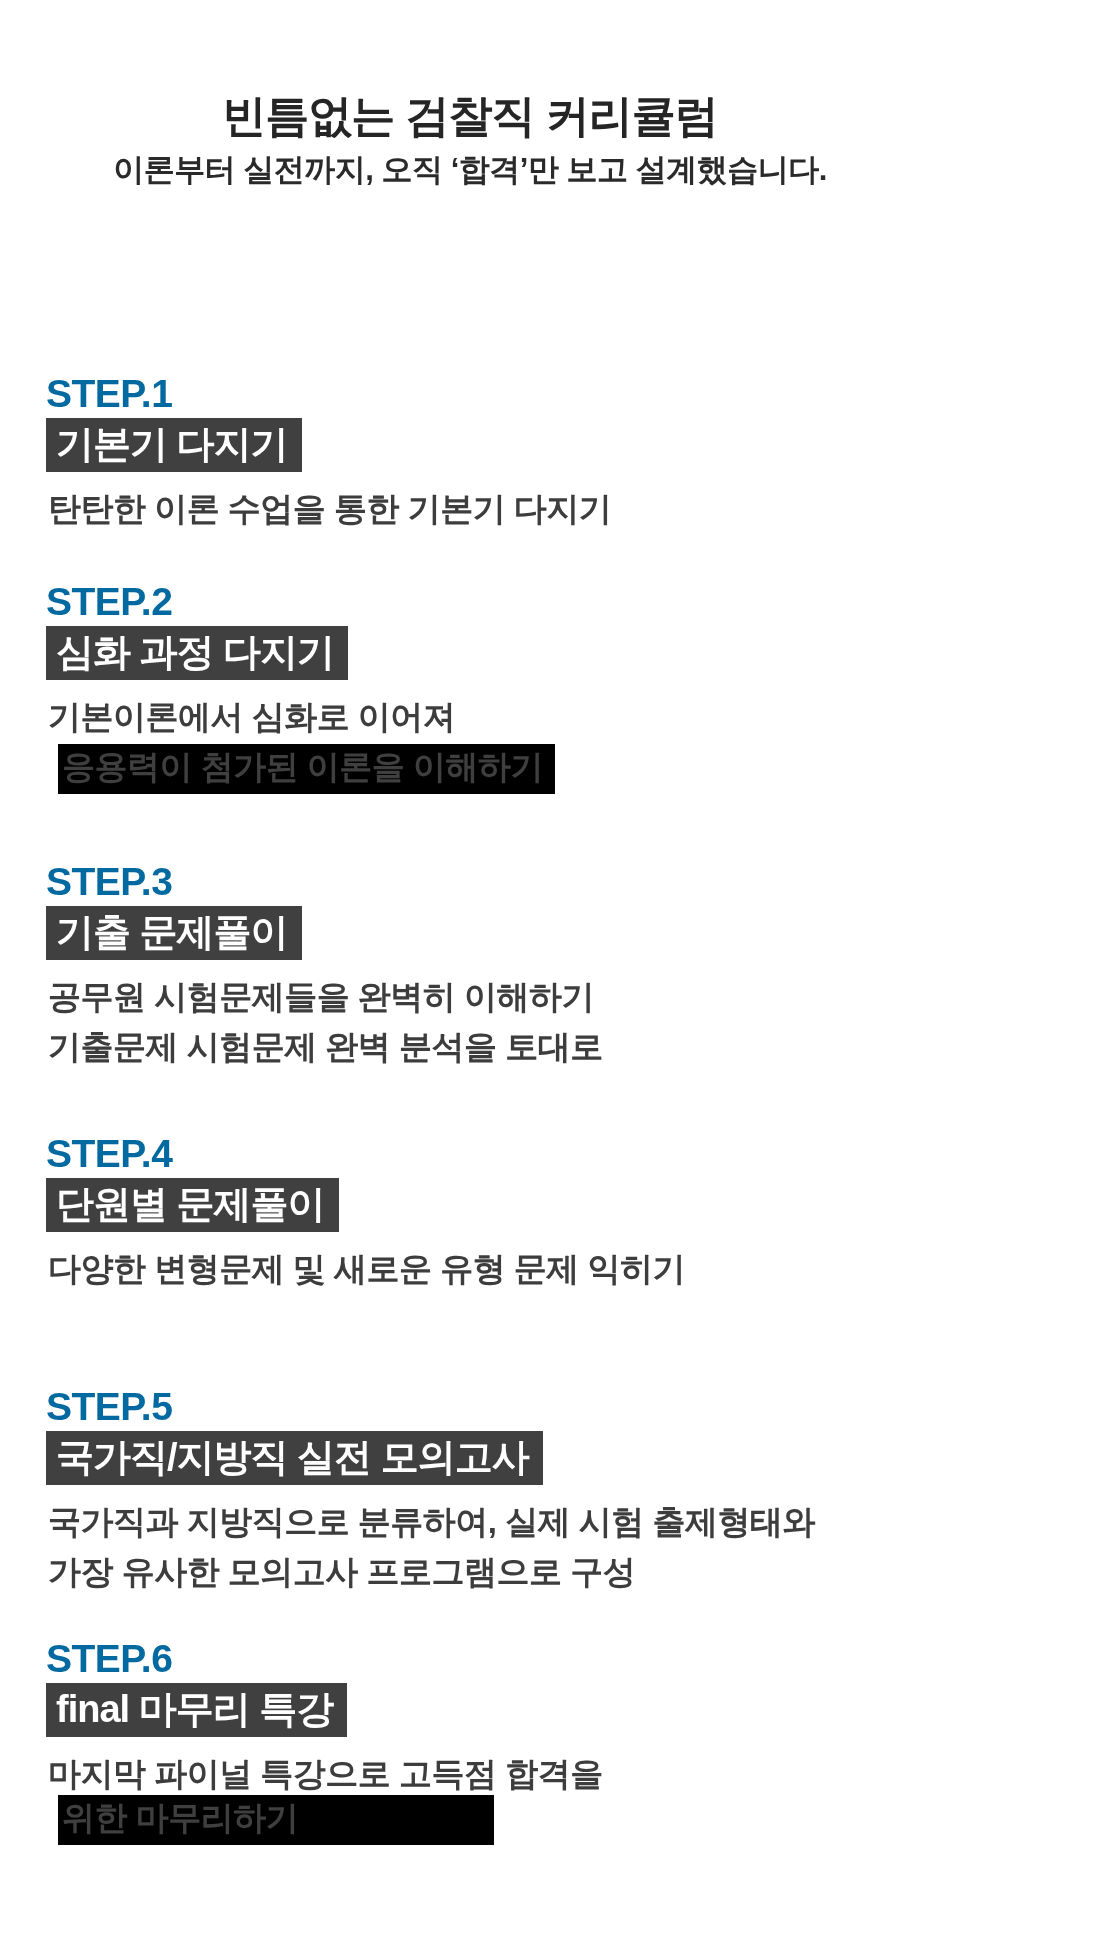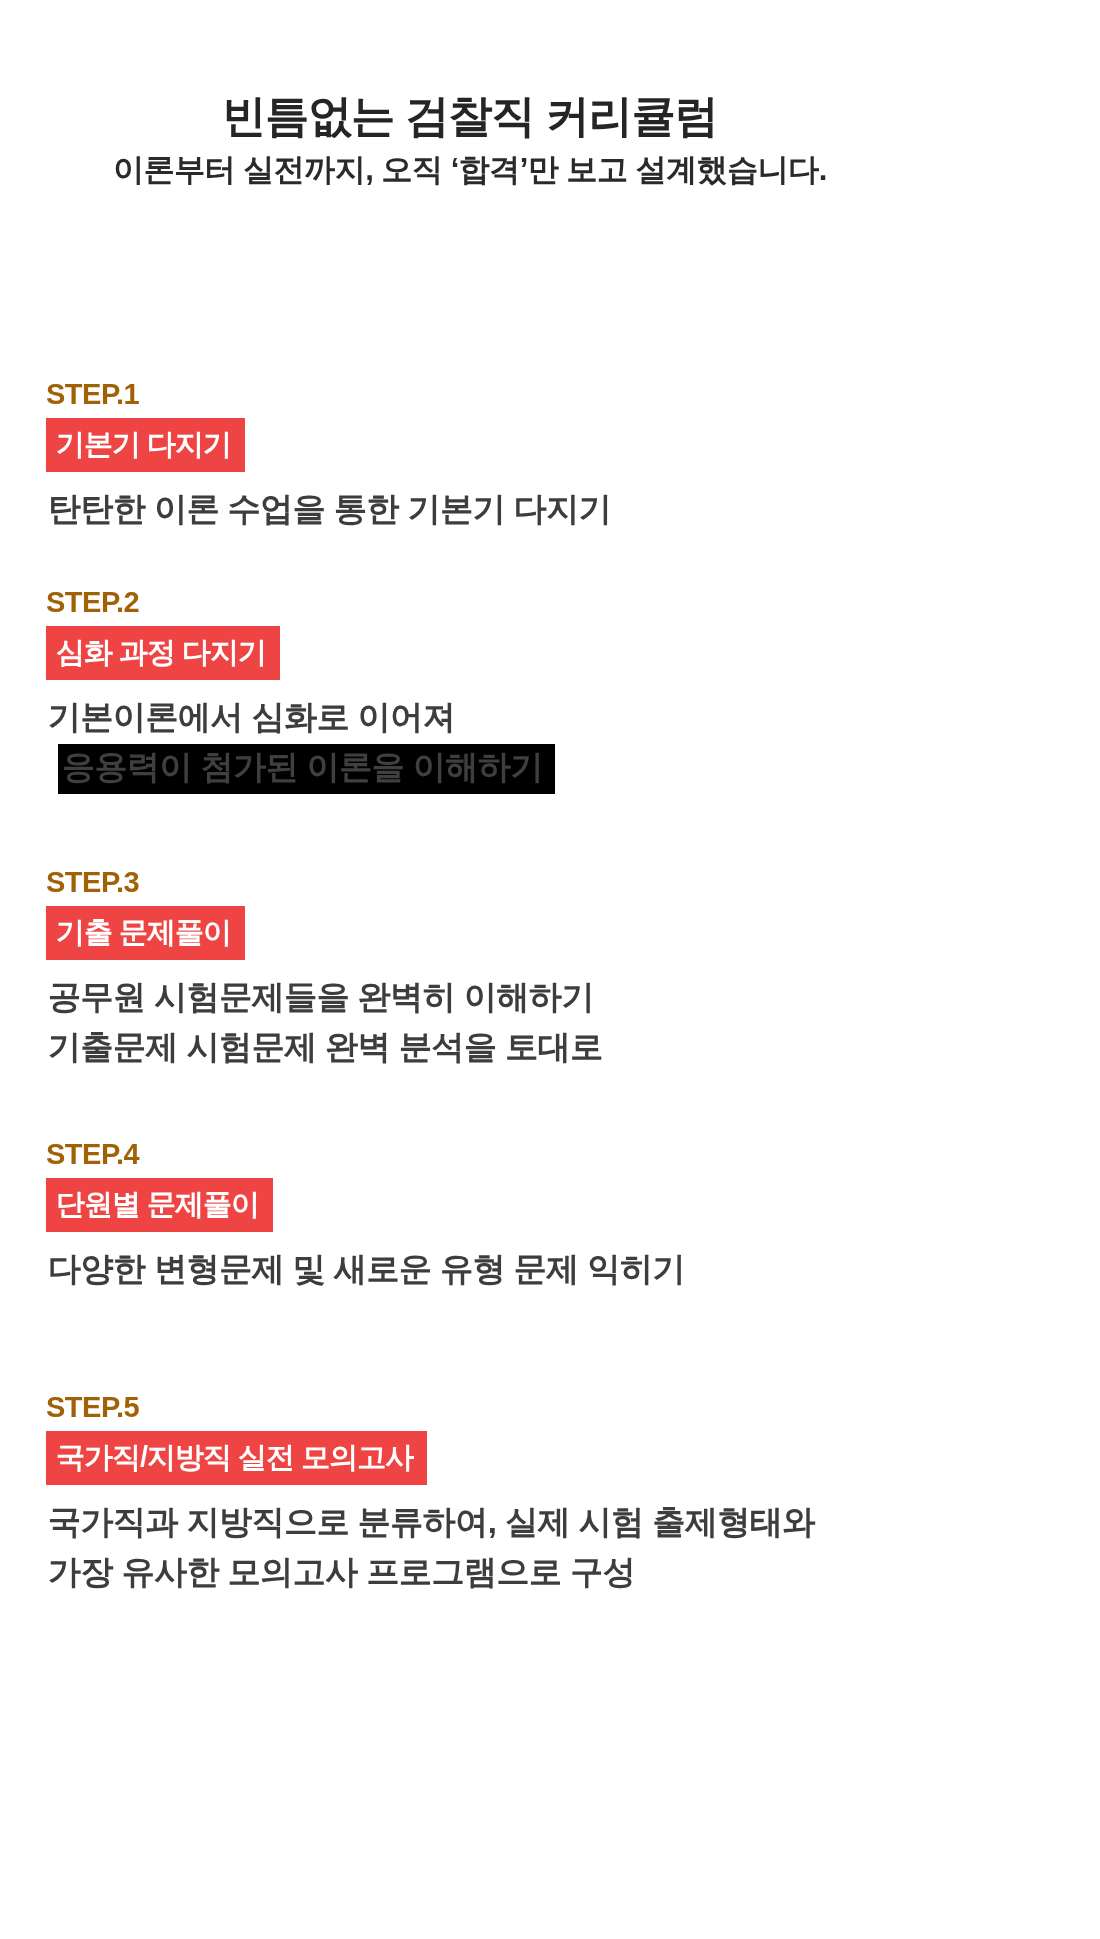"STEP.1" .step-label { color: #a16207 -> #0369a1; font-size: 29px -> 39px }
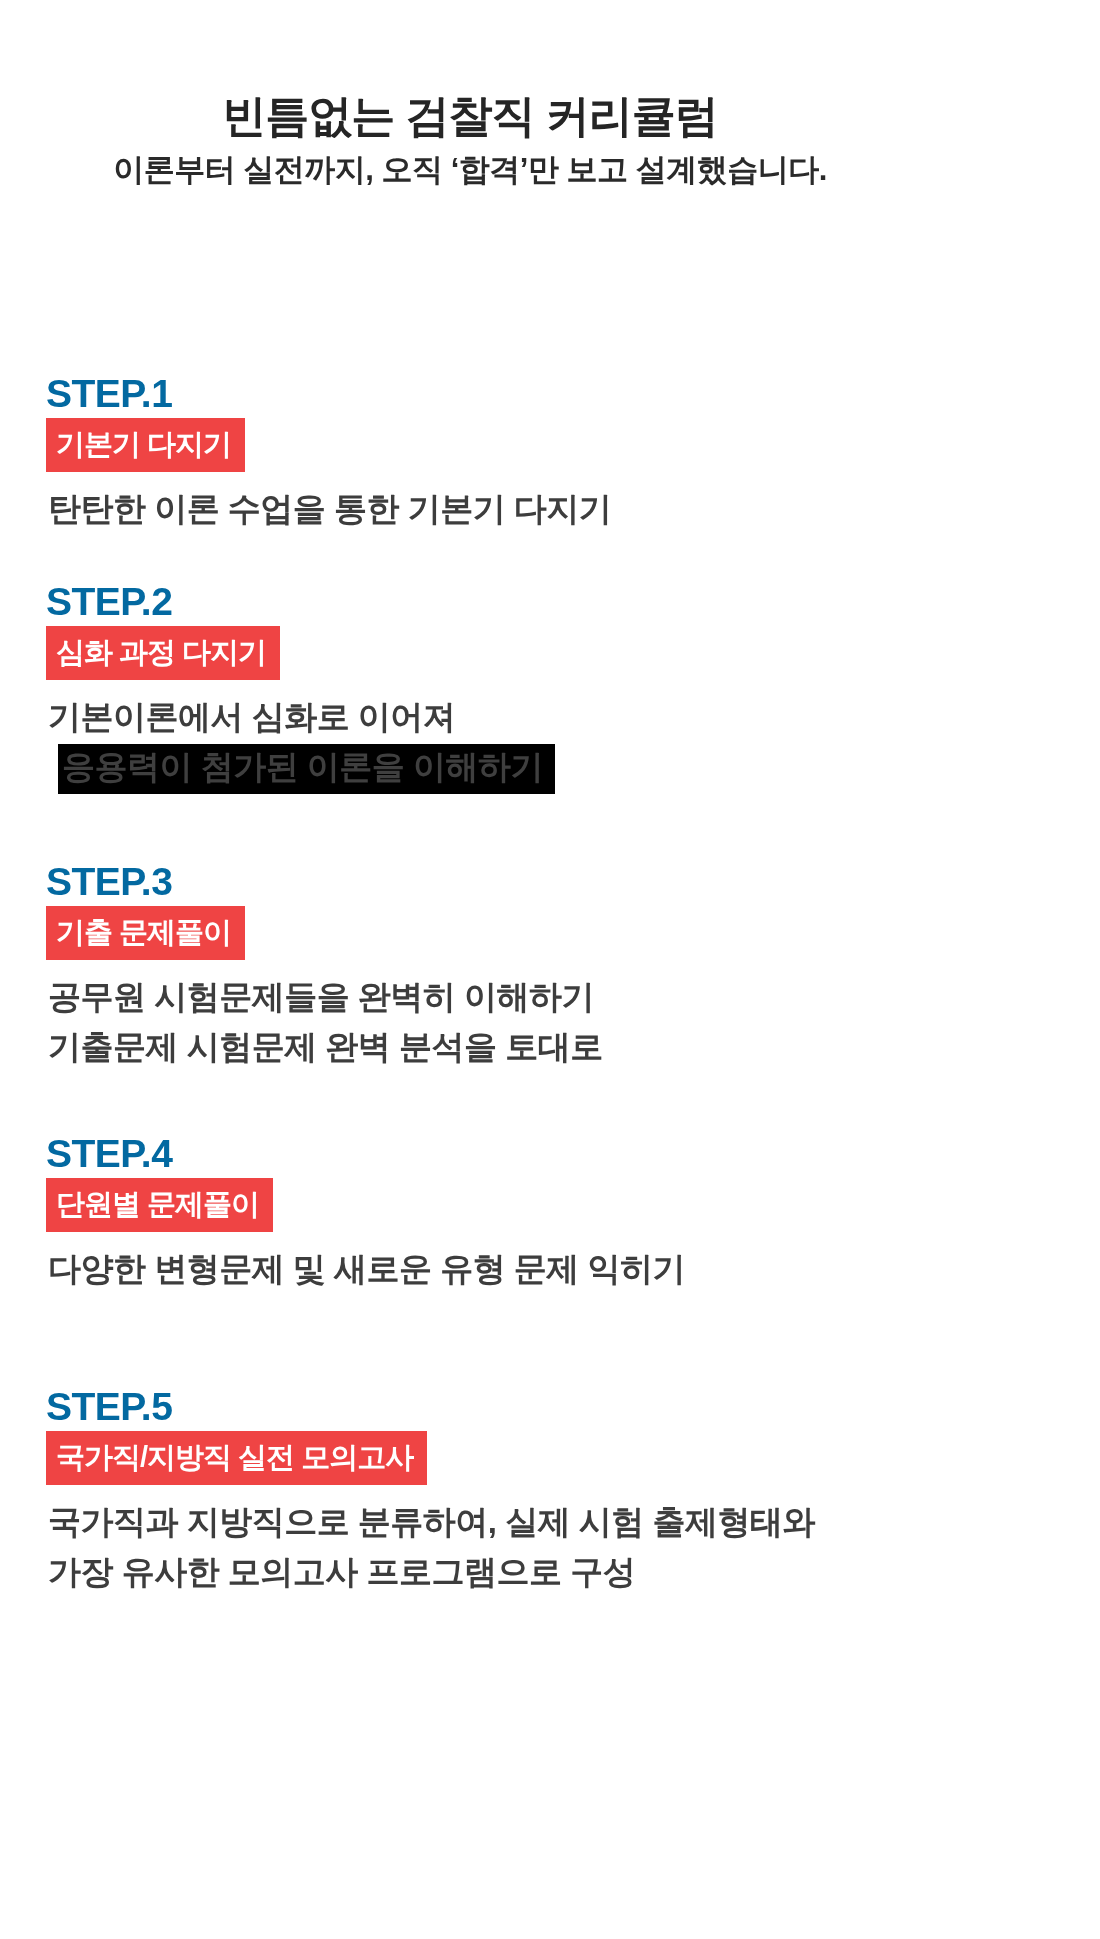"기본기 다지기" .step-title { background: #ef4444 -> #404040; font-size: 29px -> 38px }
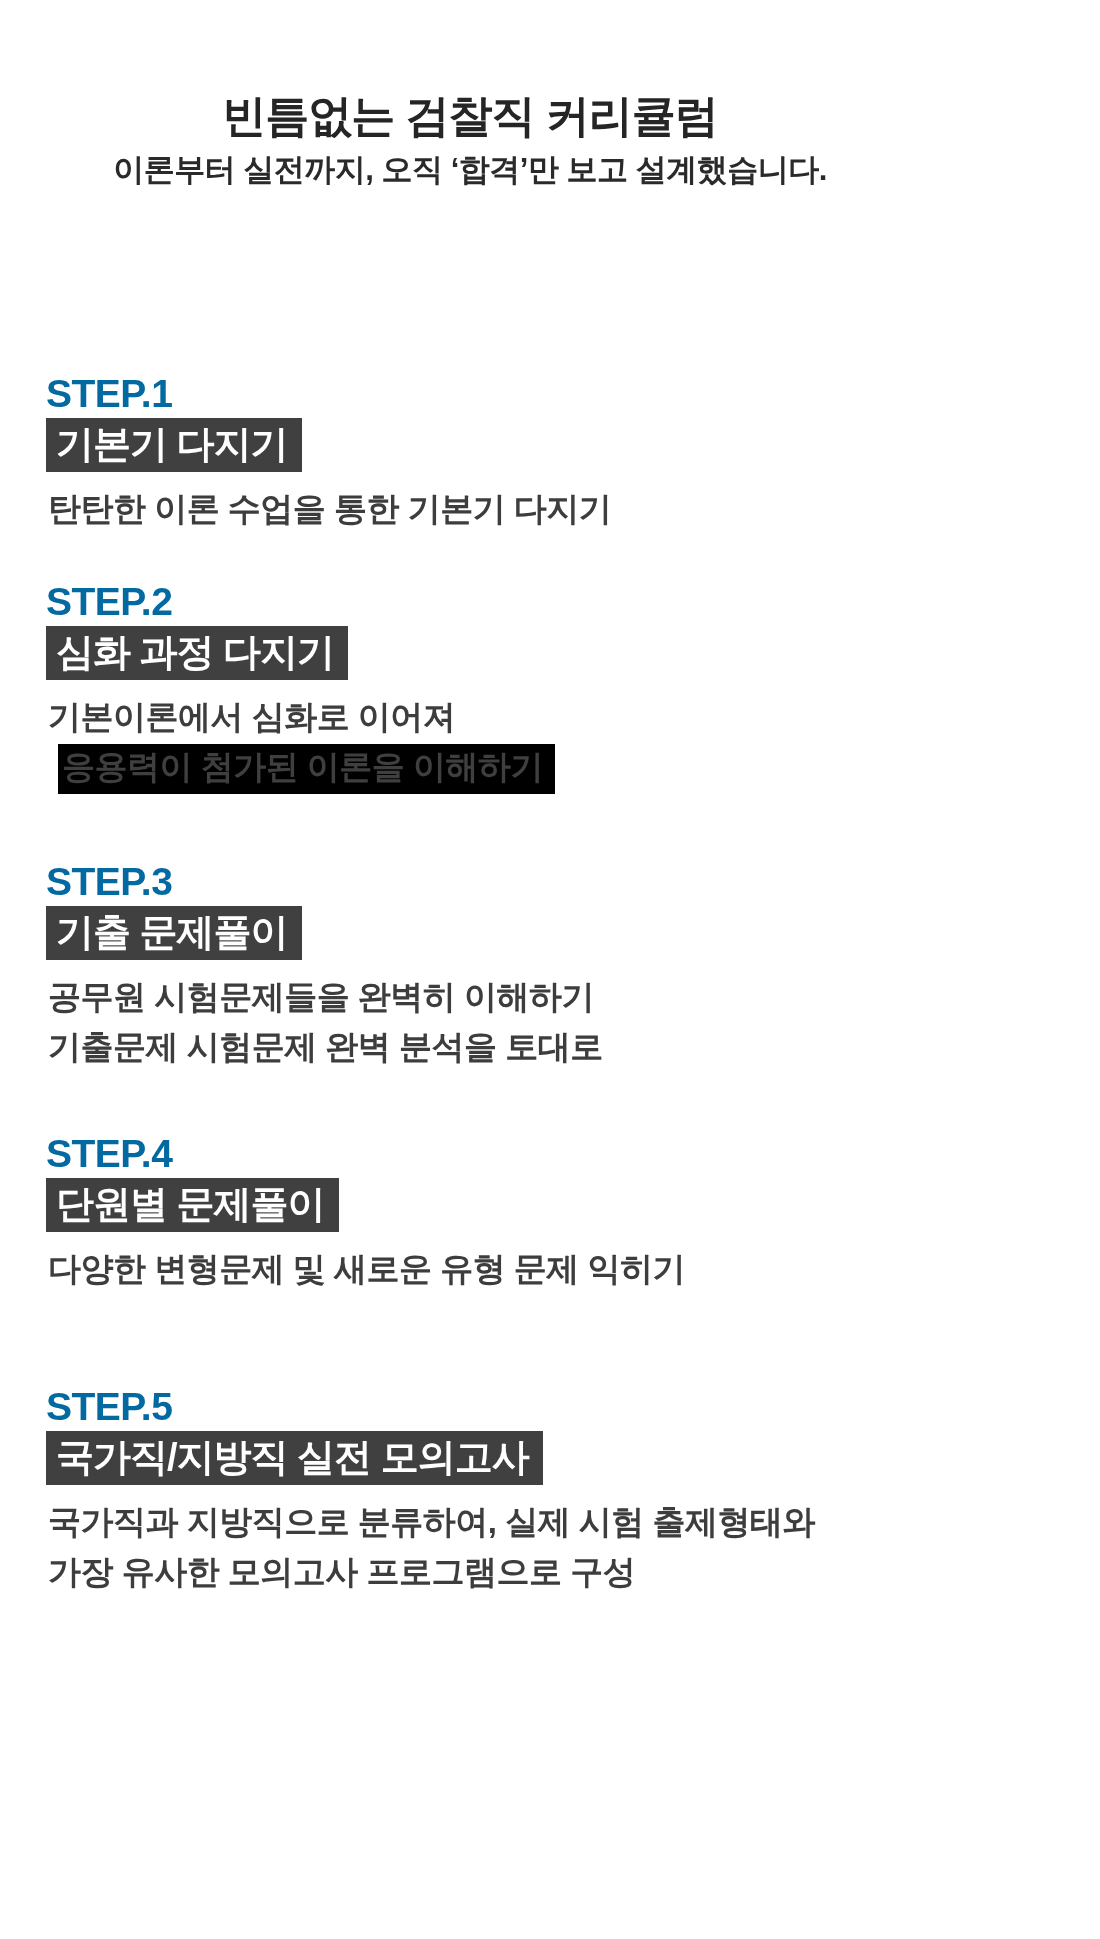"STEP.6" section.step { html: none -> <section> <div>STEP.6</div> <div>final 마무리 특강</div> <div> <span>마지막 파이널 특강으로 고득점 합격을</span> <span>위한 마무리하기</span> </div> </section> }
